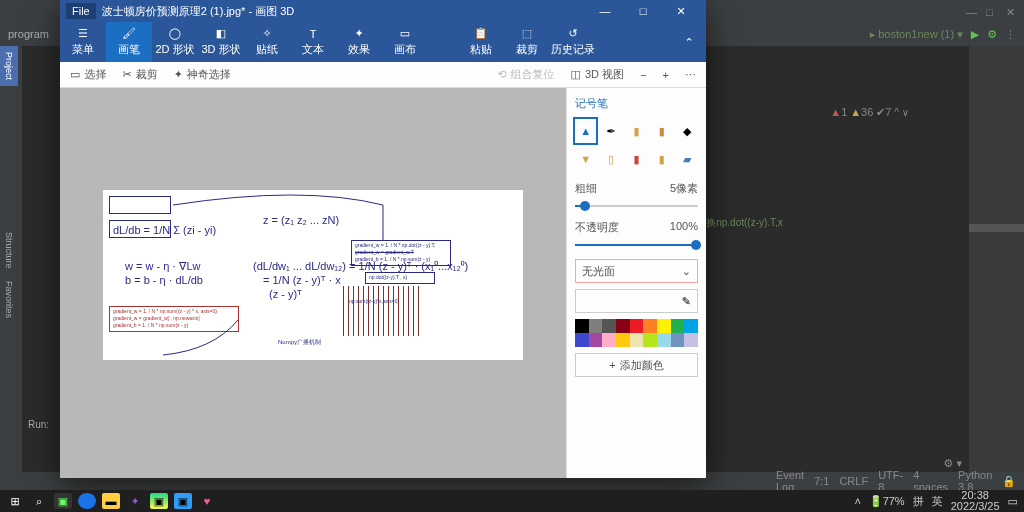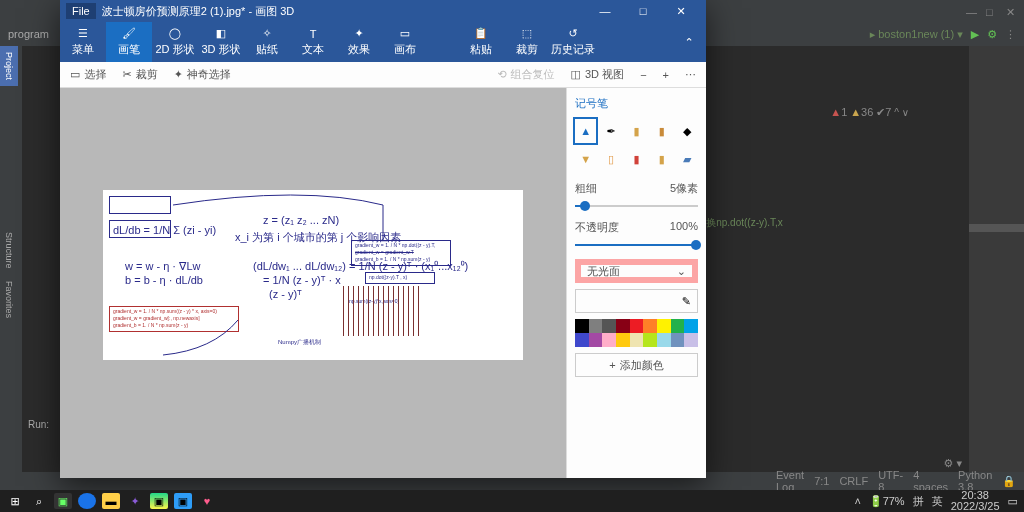"x_i 为第 i 个城市的第 j" span.txt { html: <span>x_i 为第 i 个城市的第 j 个影响因素</span> -> none }
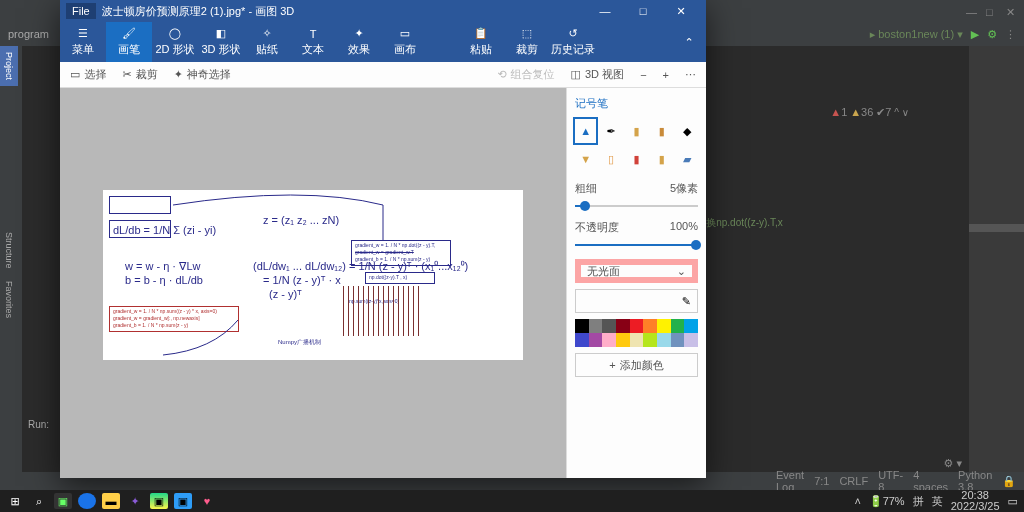"无光面" .sel-field { border: 6px solid #fca5a5 -> 1px solid #fca5a5 }
